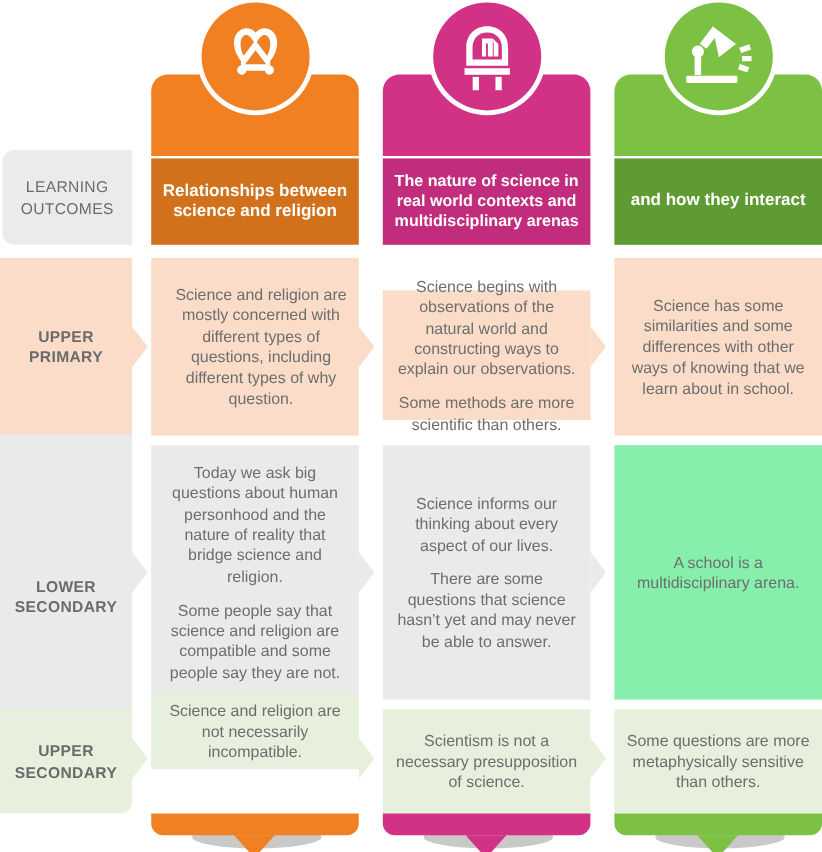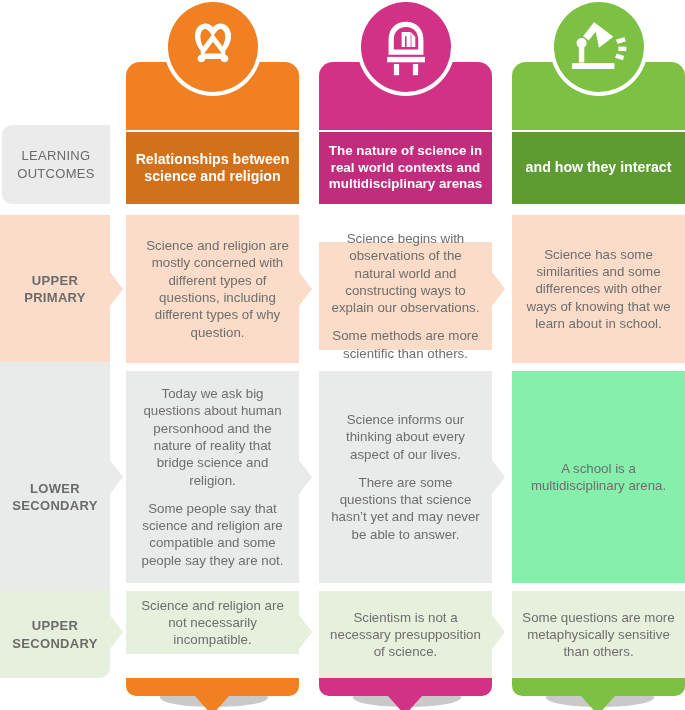"Science and religion are not" div.cell { top: 591px -> 578px }
